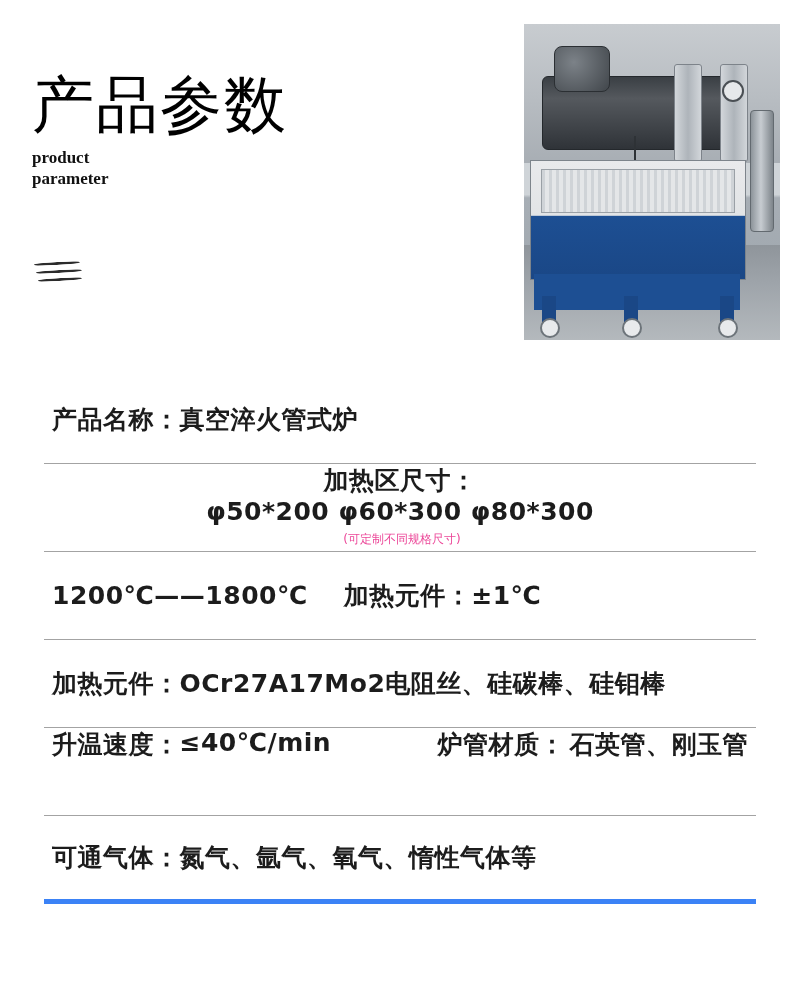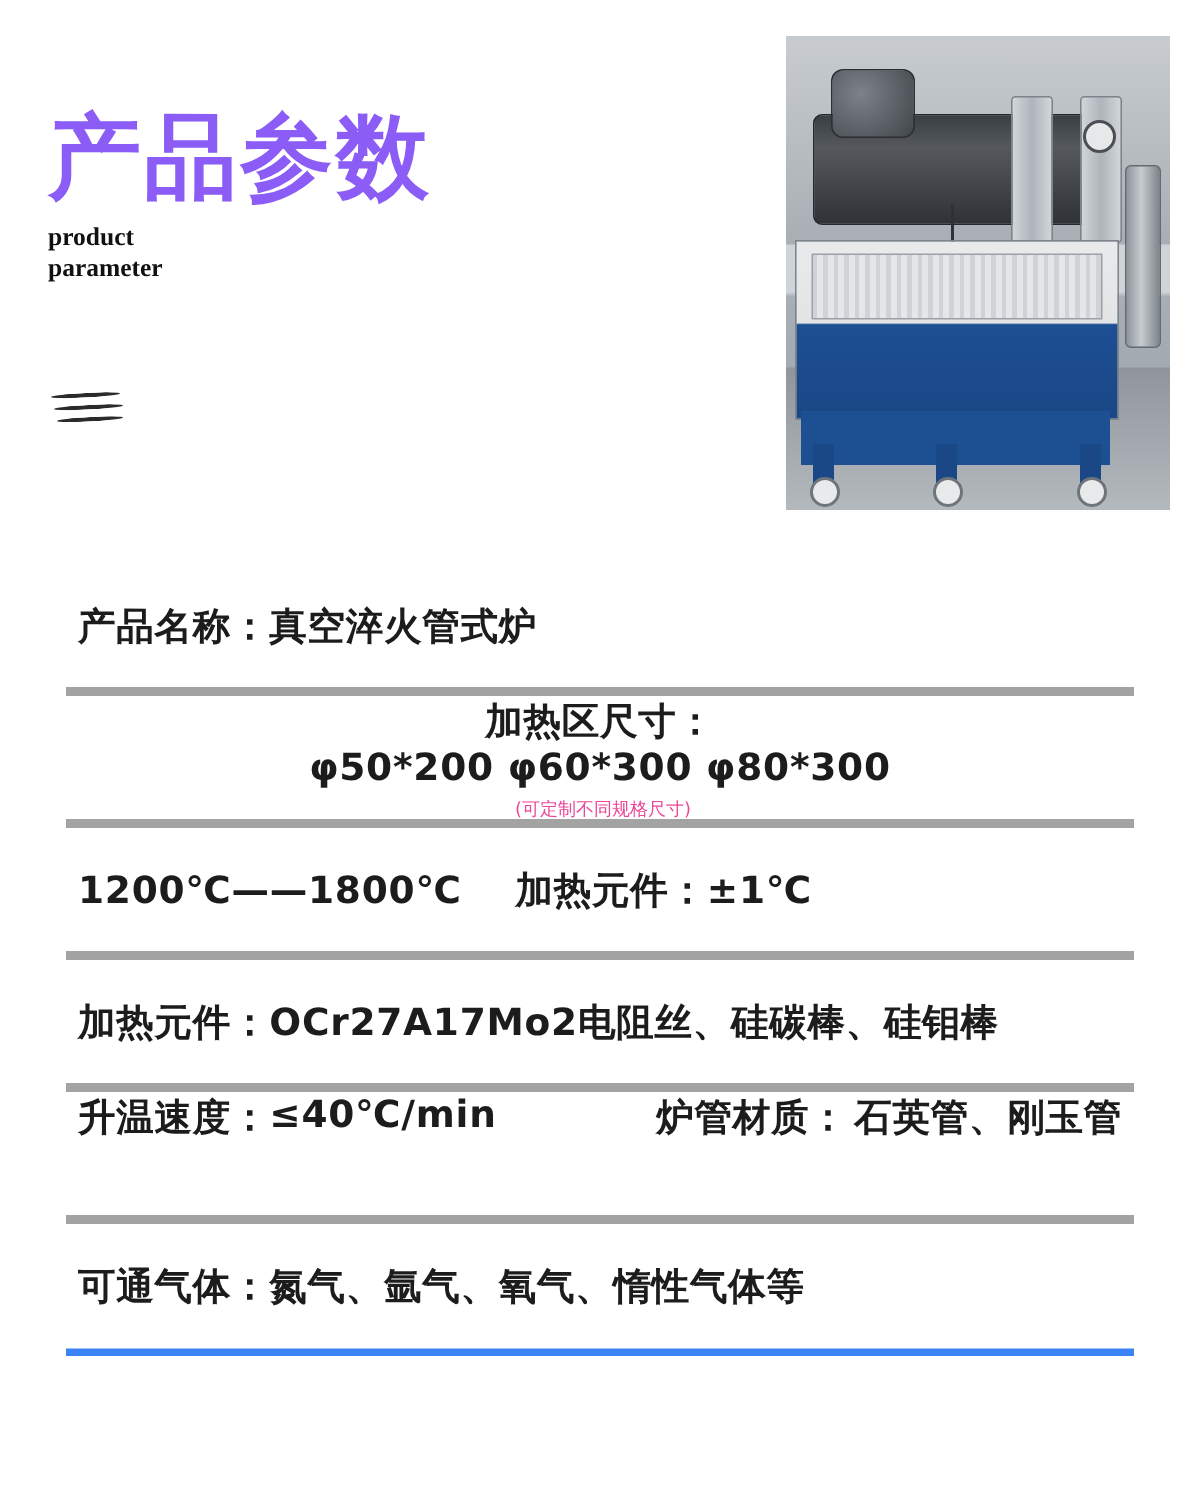"产品参数" .title-cn { color: #8b5cf6 -> #000000; font-weight: 700 -> 400 }
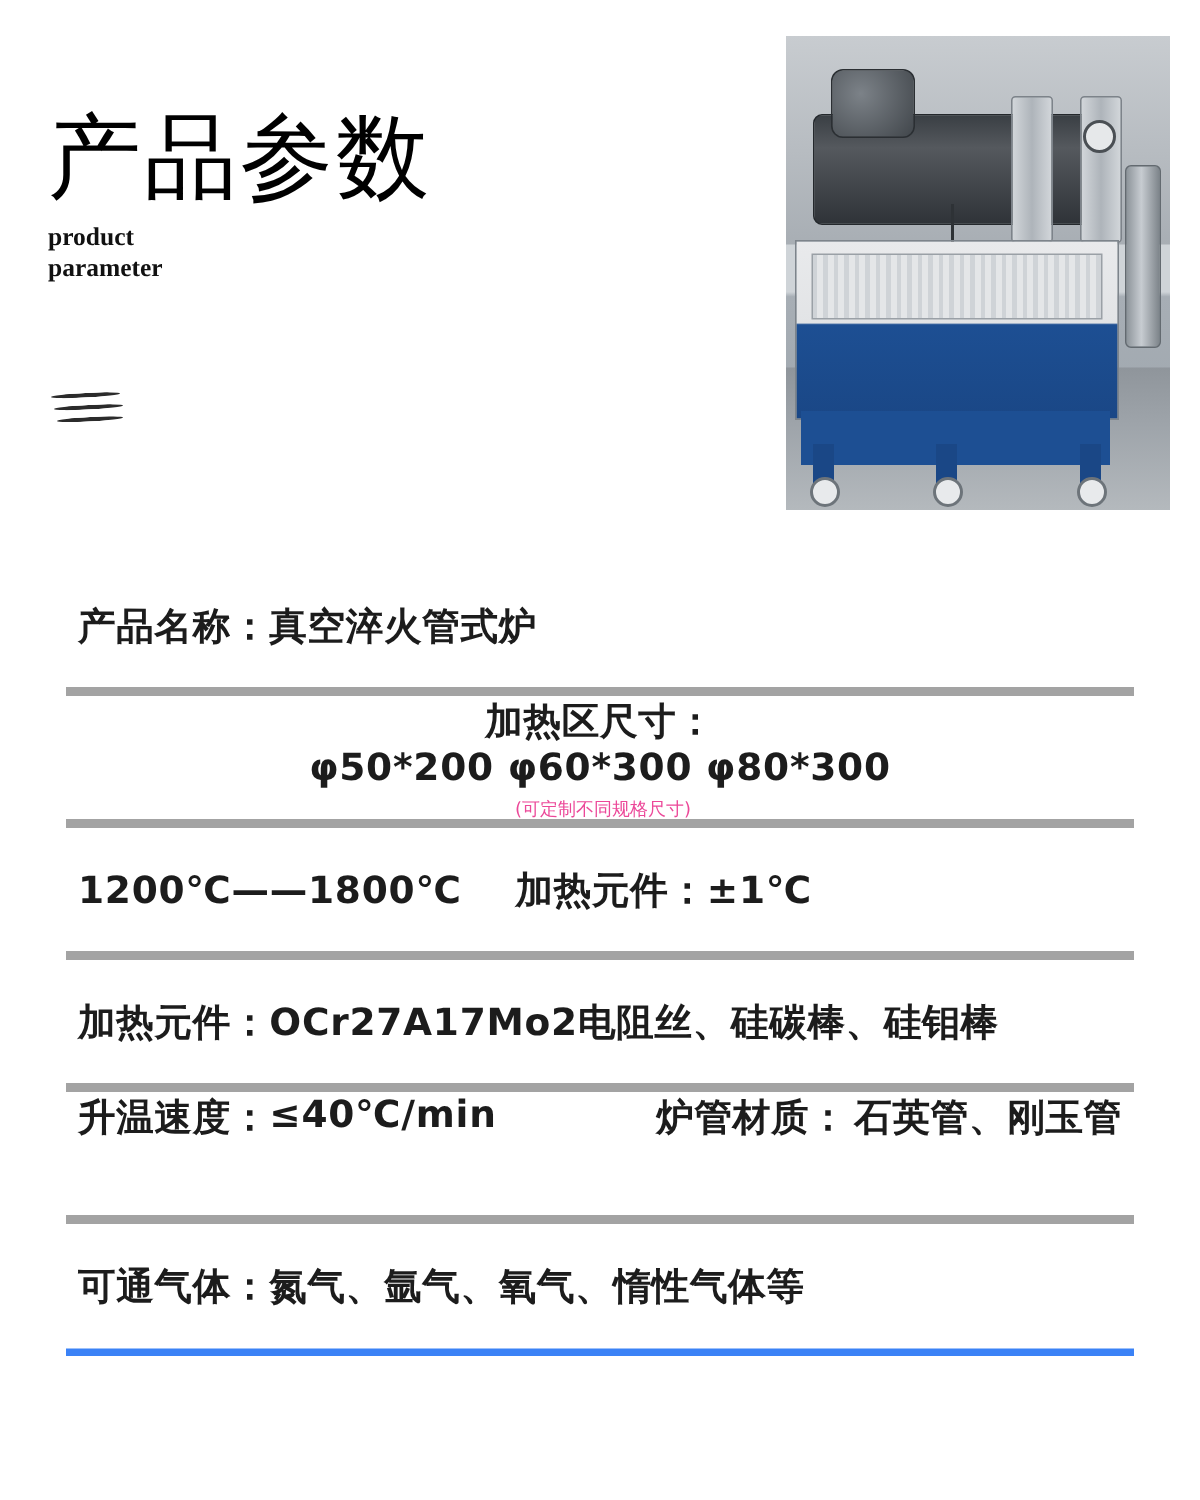"产品名称：" .spec-row { border-bottom: 6px solid #a3a3a3 -> 1px solid #a3a3a3 }
